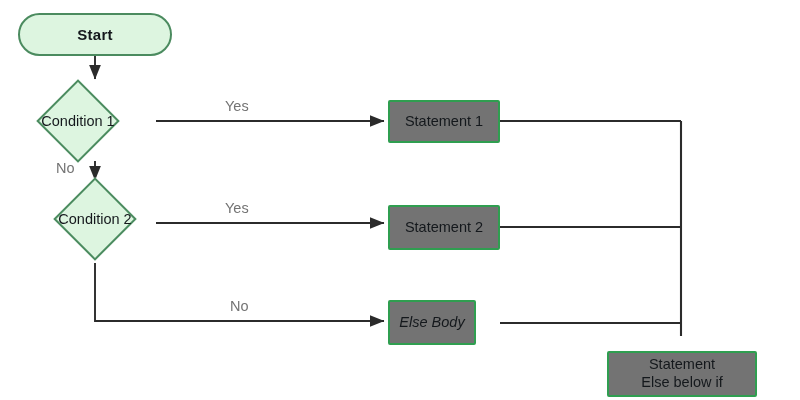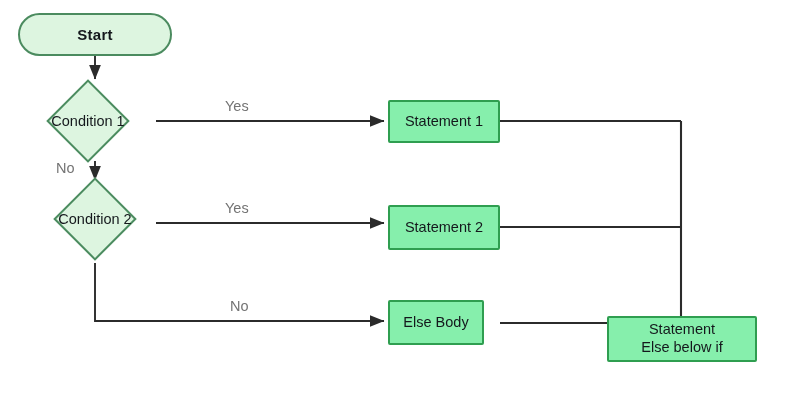"Condition 1" div.node { left: 28px -> 18px }
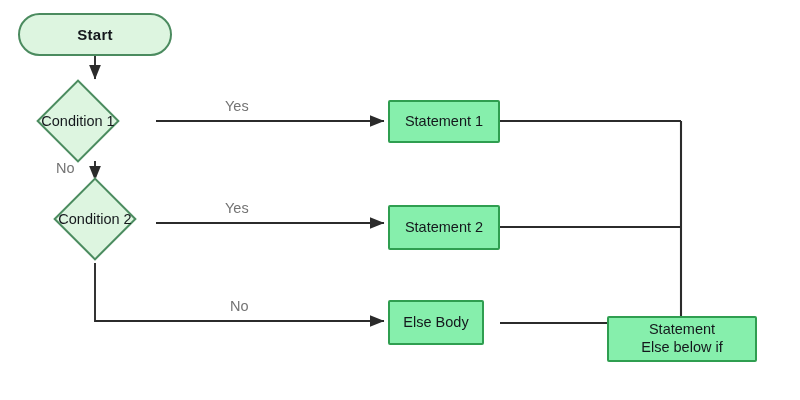"Statement 1" .node.process { background: #86efac -> #737373 }
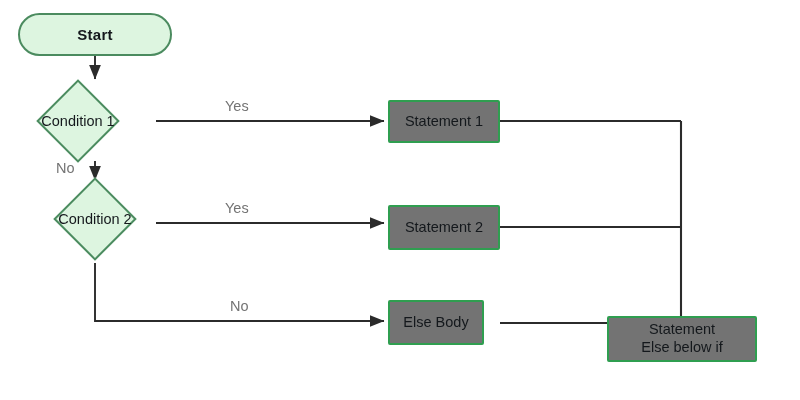"Else Body" div.node { font-style: none -> italic; width: 96px -> 88px }
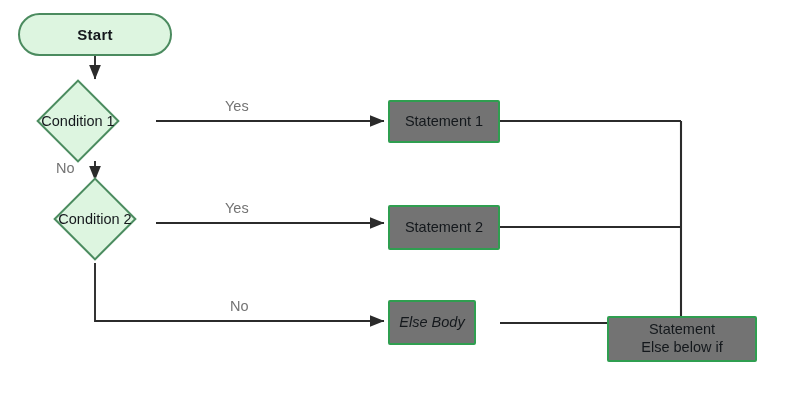"Statement" div.node { top: 316px -> 351px }
